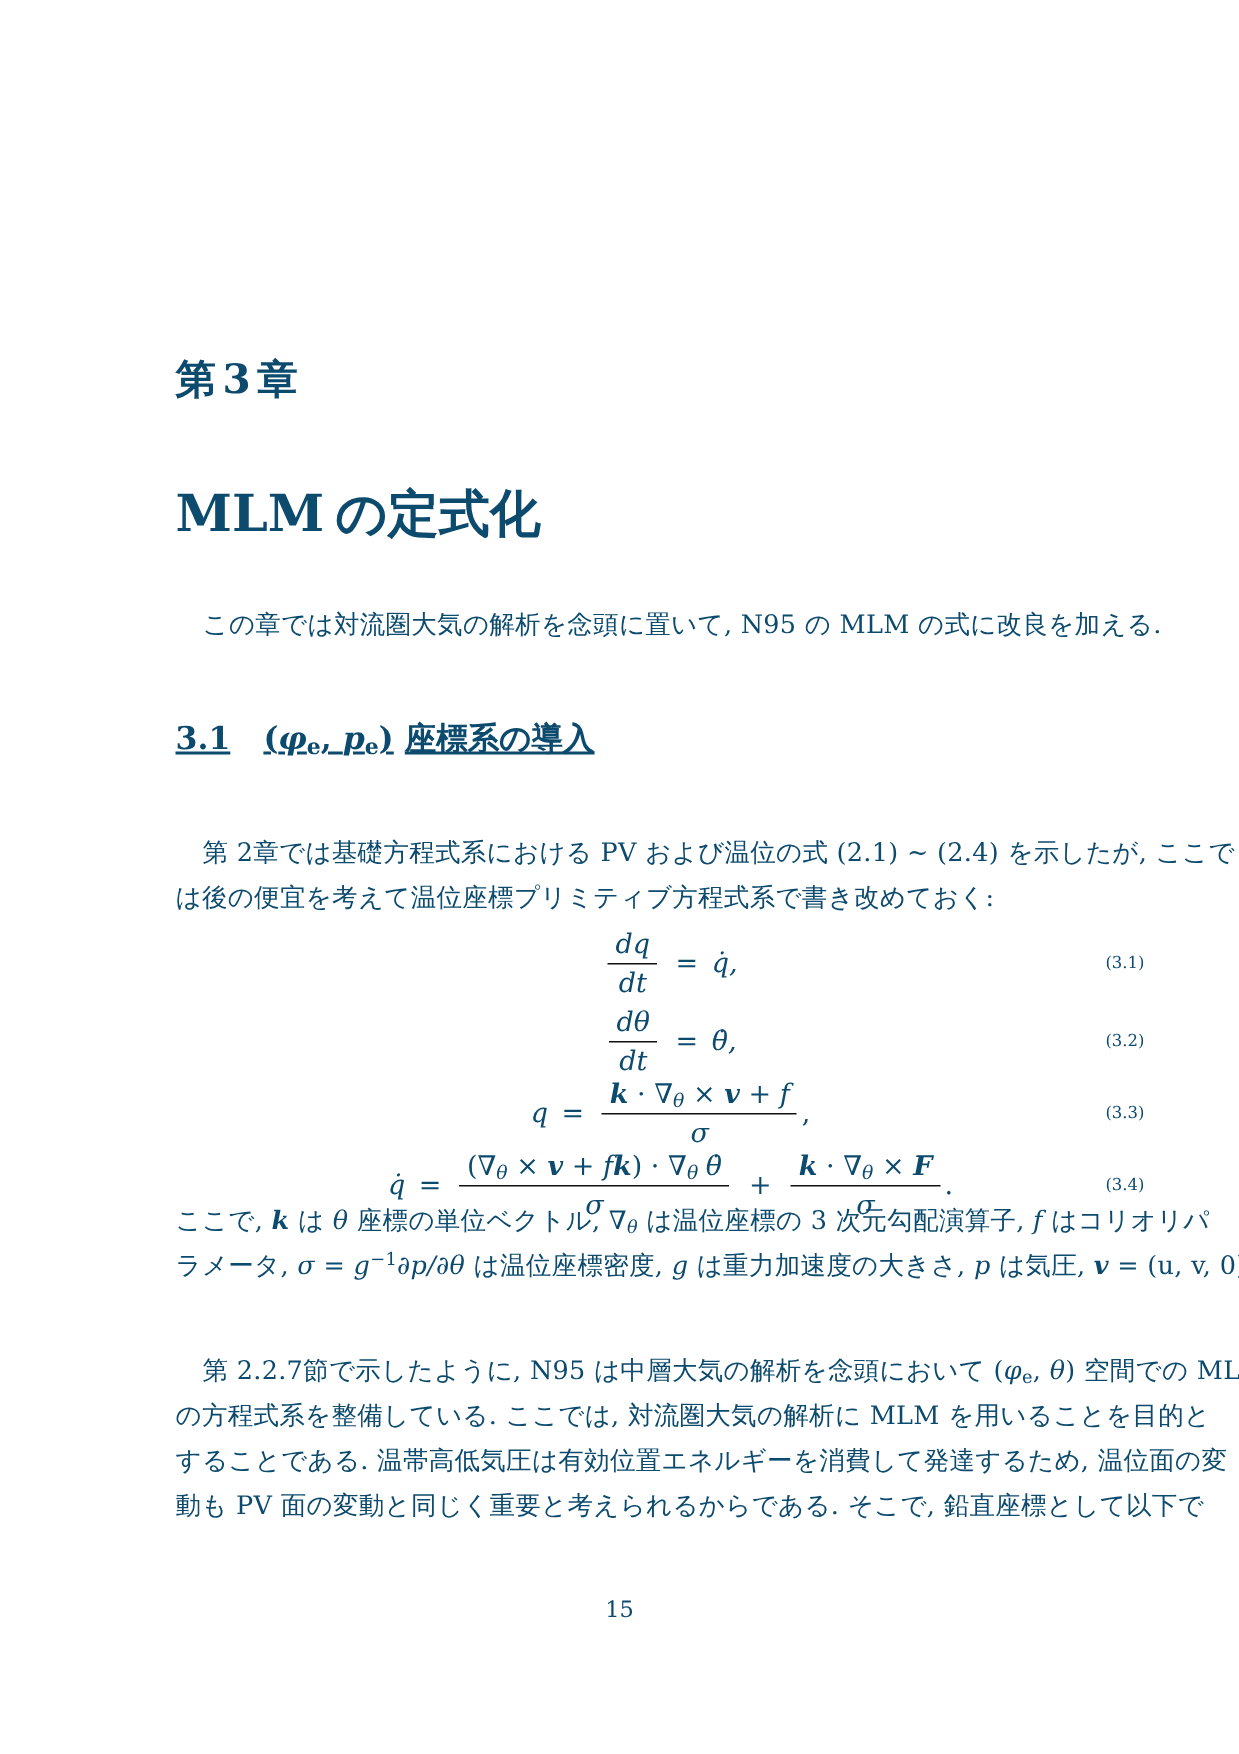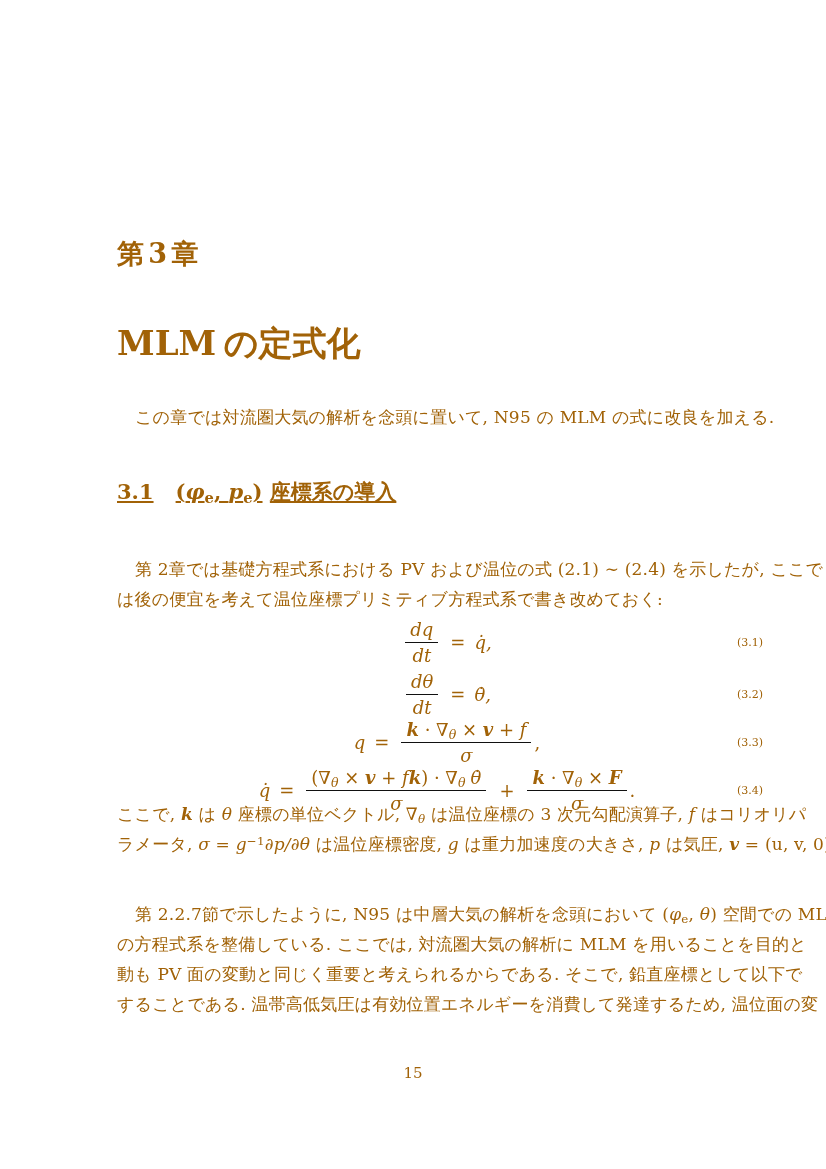"第 3 章" .page { color: #a16207 -> #0c4a6e }
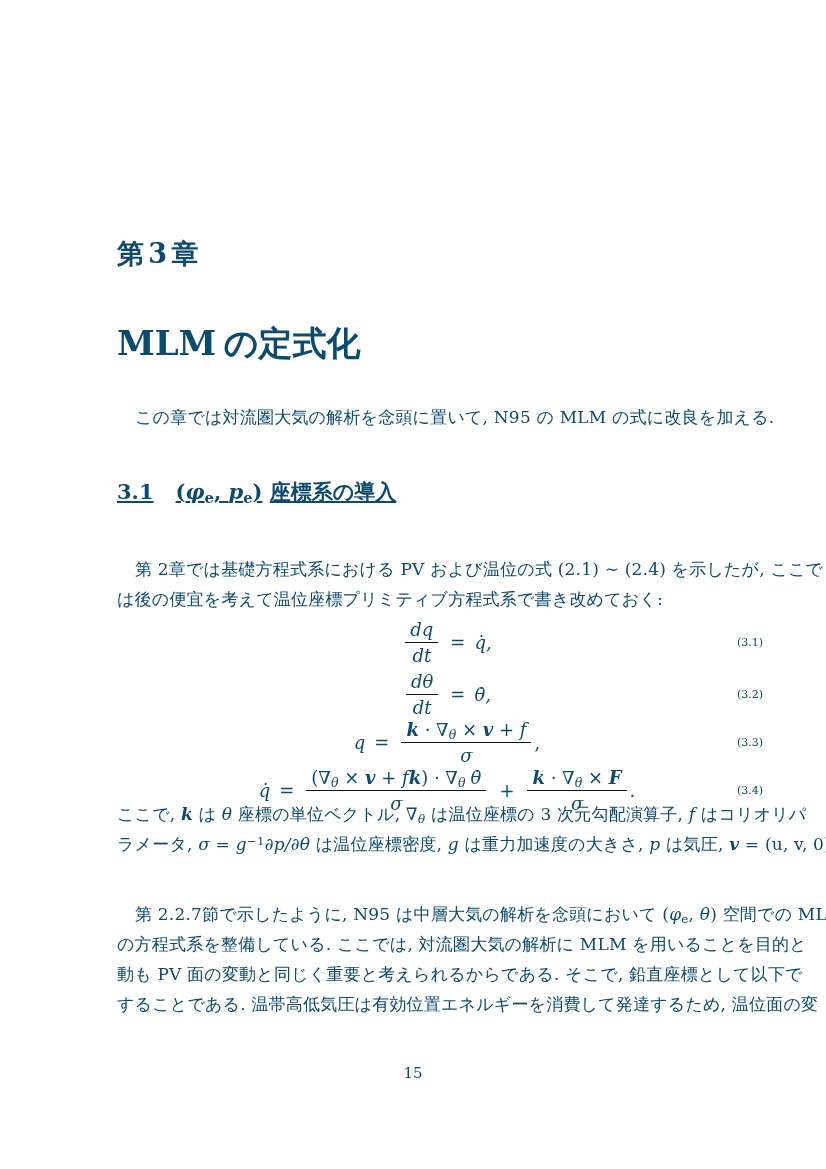"動も PV 面の変動と同じく重要と考えられるからである. そこで," span.line { order: before "することである. 温帯高低気圧は有効位置エネルギーを消費して発達するため," -> after "することである. 温帯高低気圧は有効位置エネルギーを消費して発達するため," }
